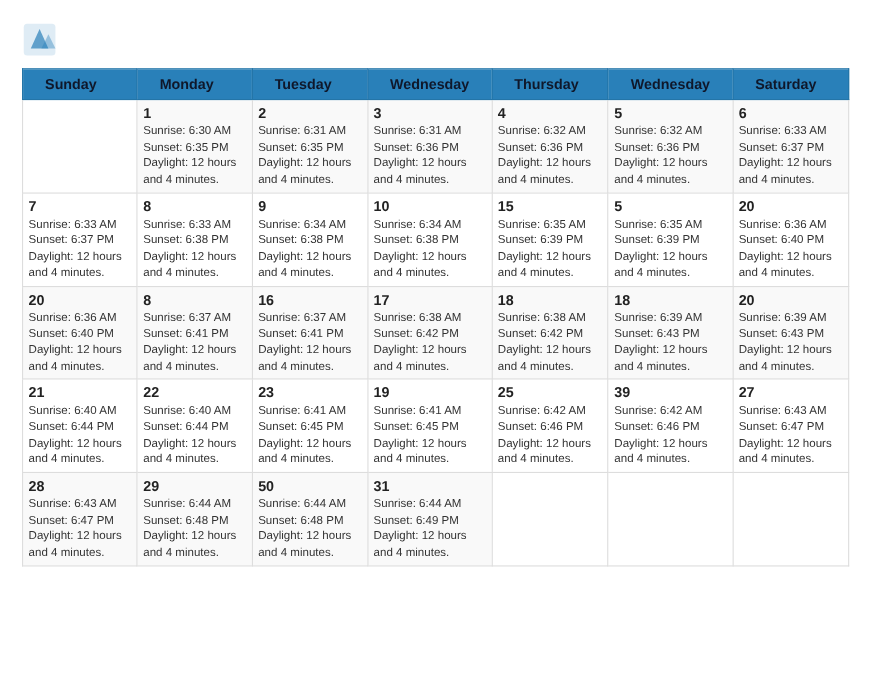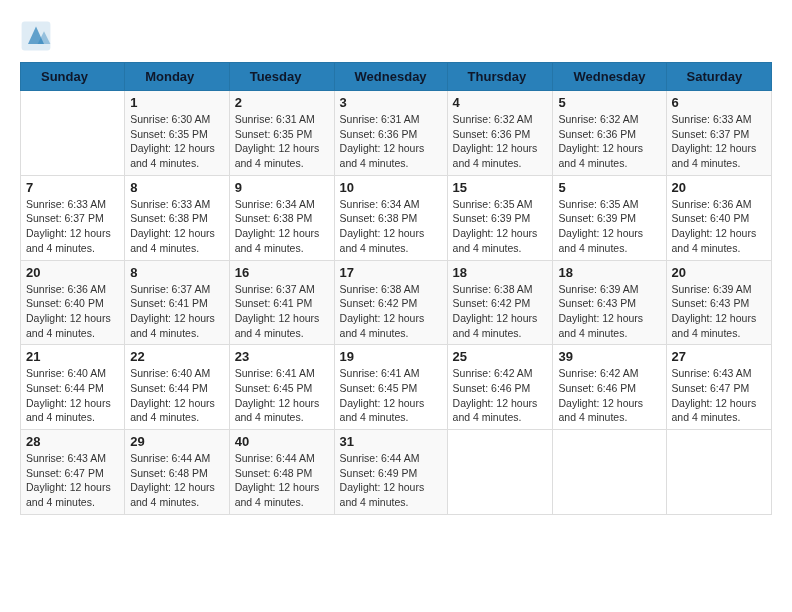"40" span.day-num { text: 40 -> 50 }
